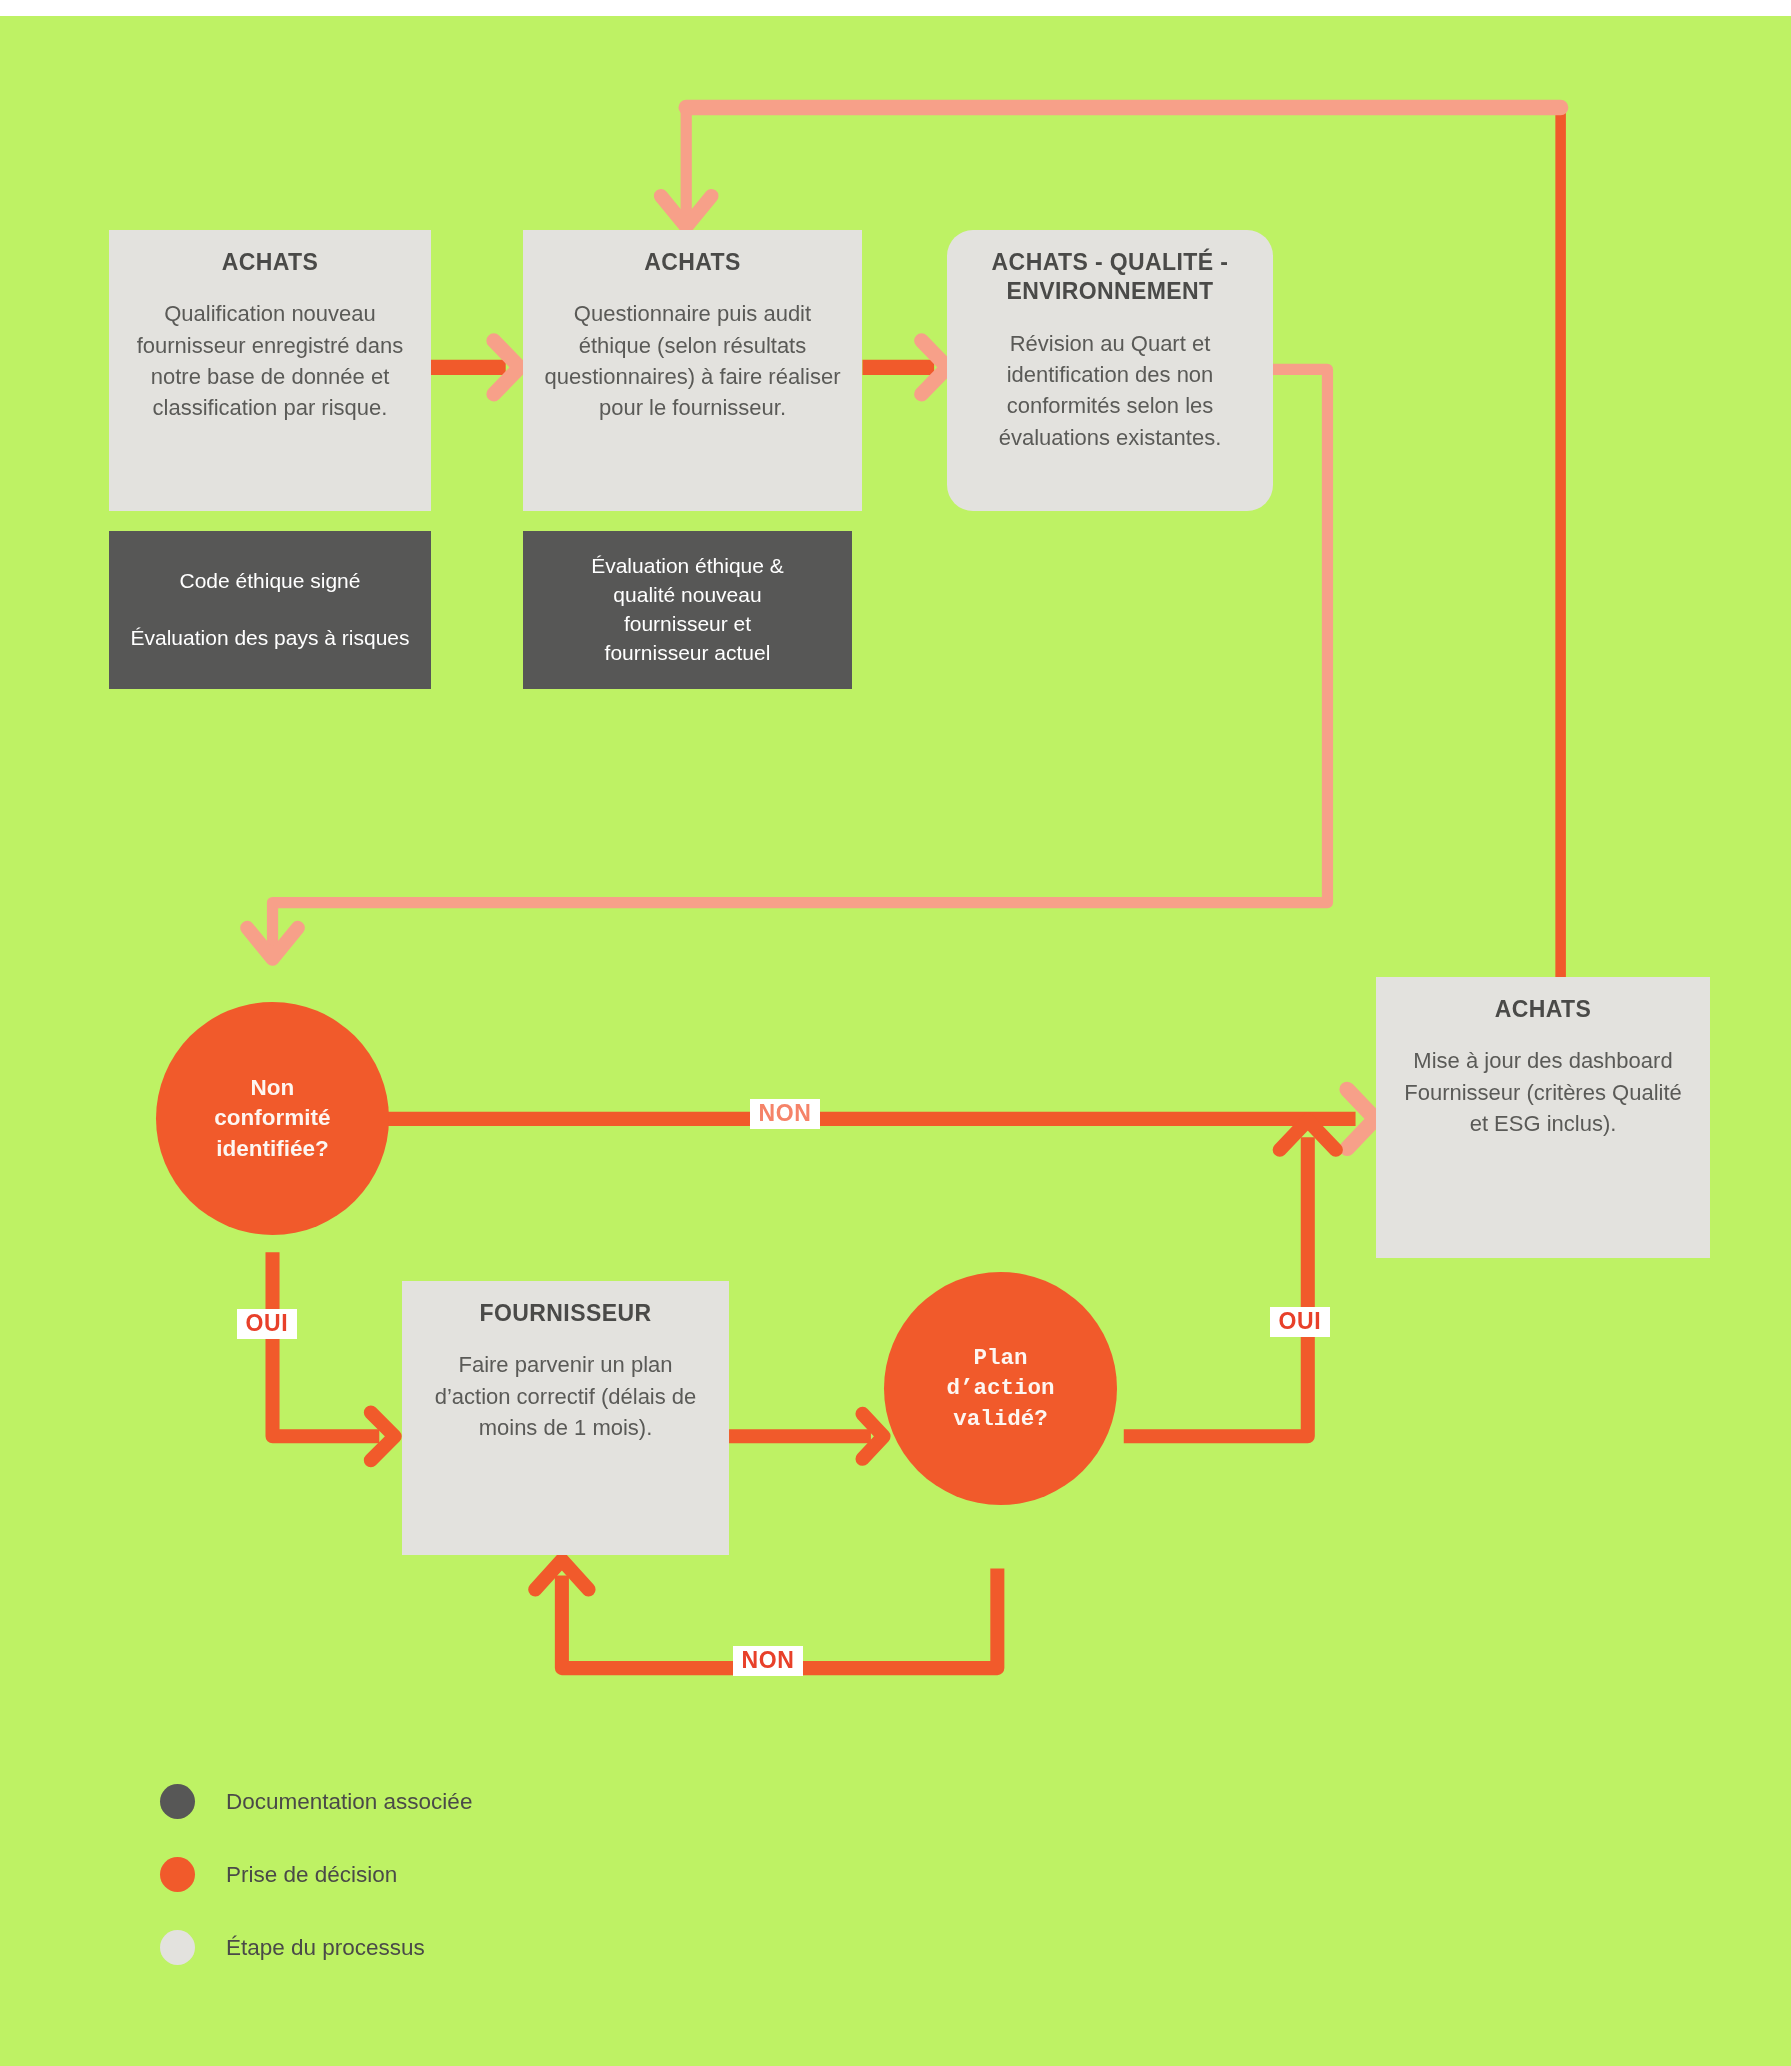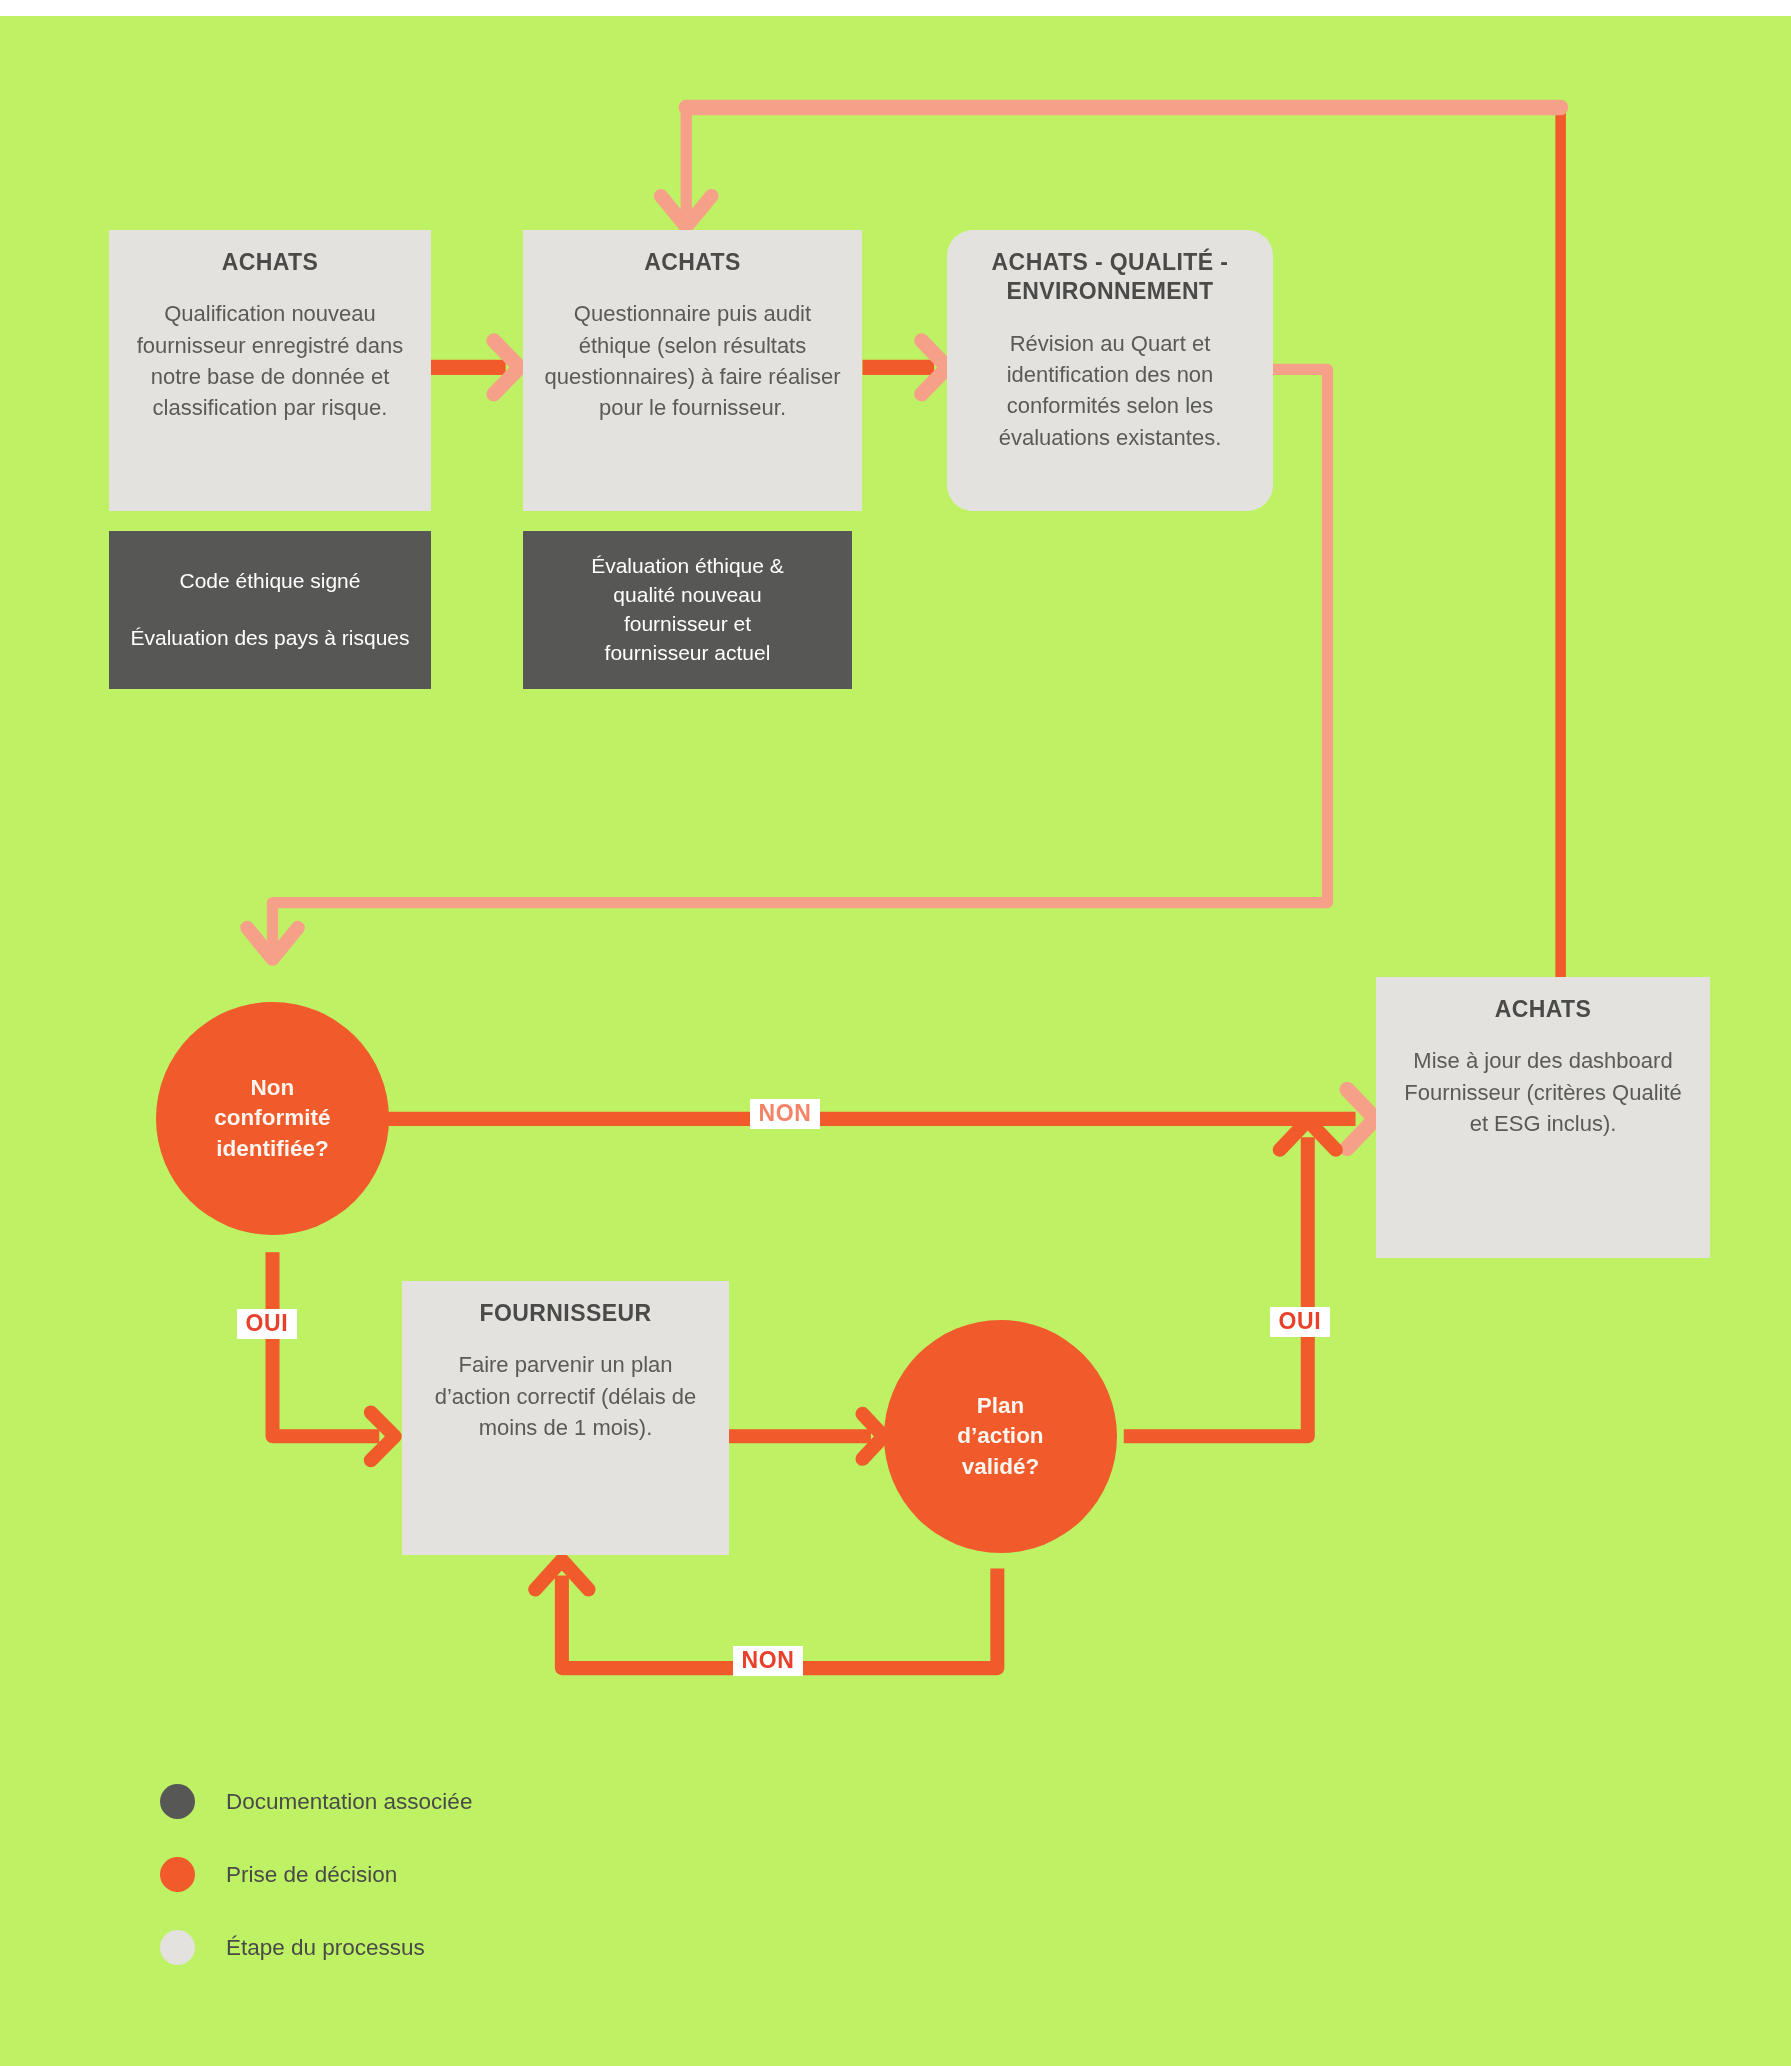"Plan" div.node { font-family: none -> Liberation Mono, monospace; top: 1304px -> 1256px }
